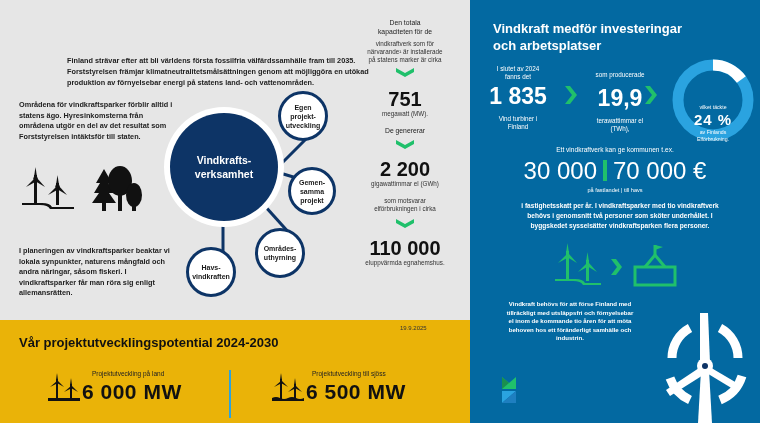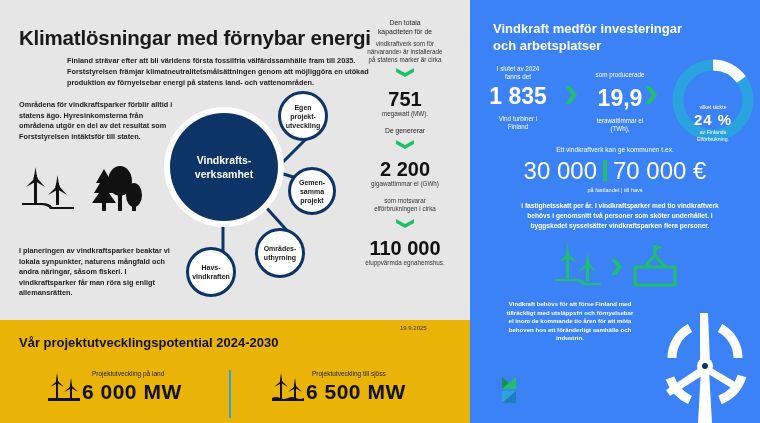"Klimatlösningar med förnybar energi" h1.title-main { html: <h1>Klimatlösningar med förnybar energi</h1> -> none }
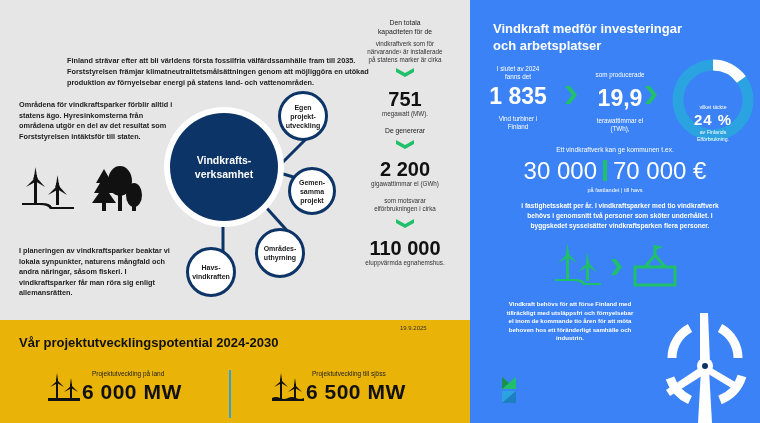"Vindkraft medför investeringar" .right { background: #3b82f6 -> #0369a1 }
